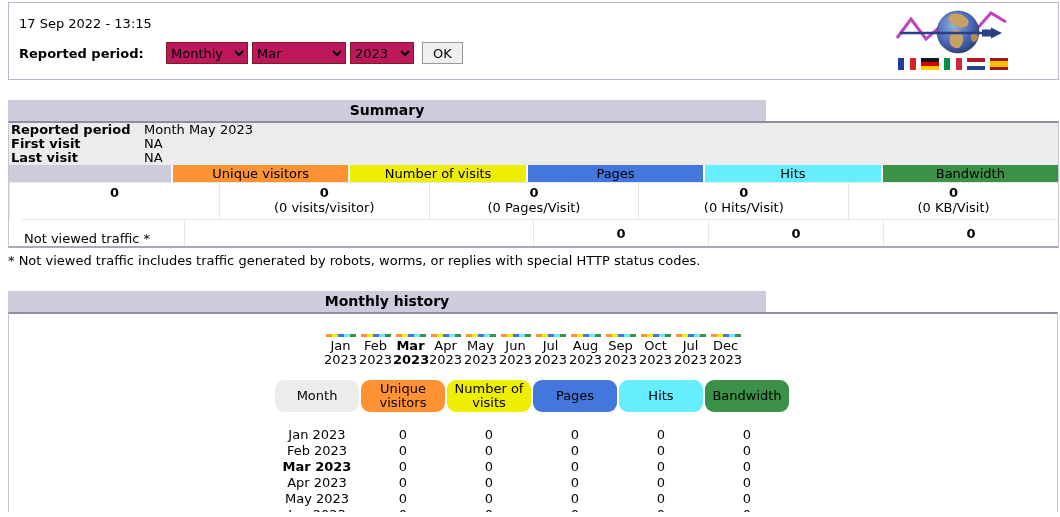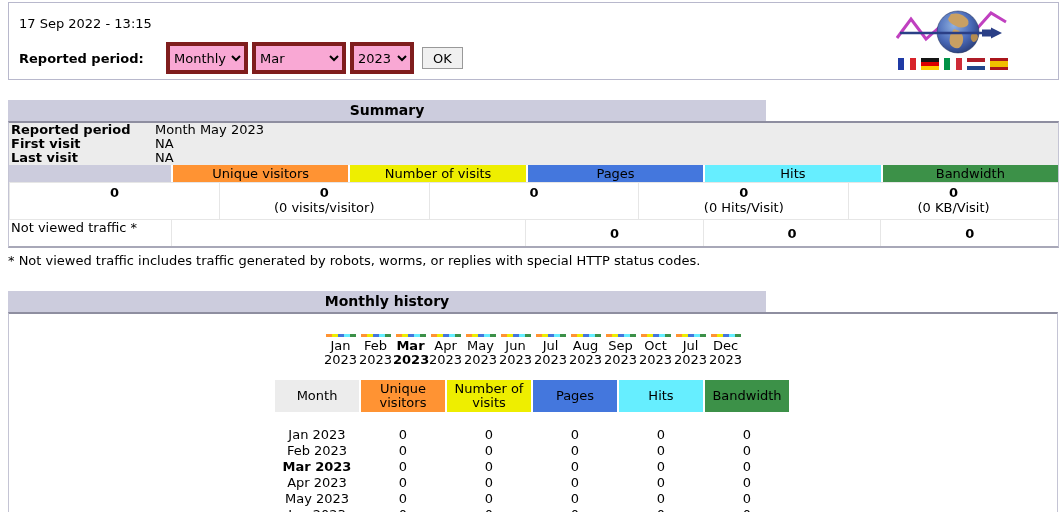"Monthly" select { background: #f9a8d4 -> #be185d; border: 4px solid #7f1d1d -> 1px solid #7f1d1d; height: 32px -> 22px }
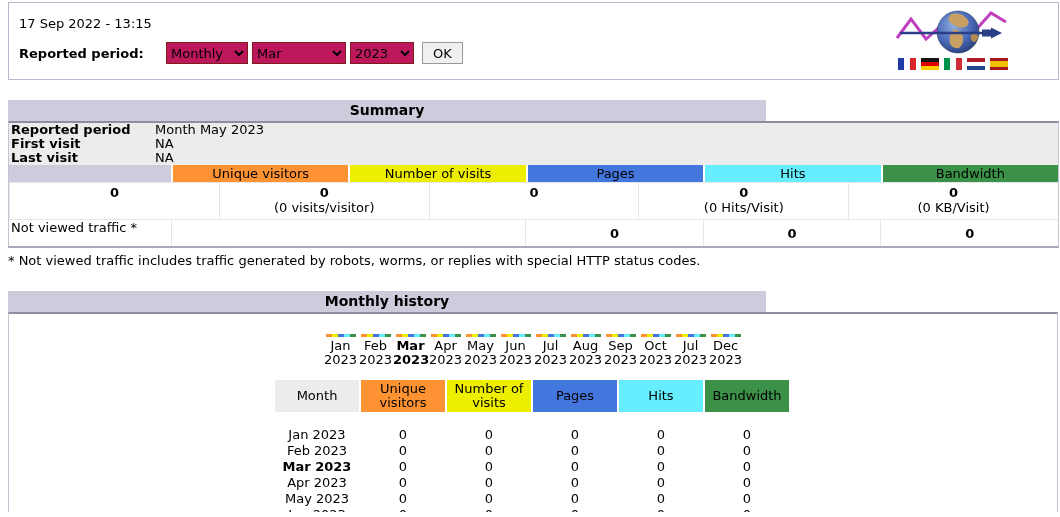"Reported period" .info-label { width: 146px -> 135px }
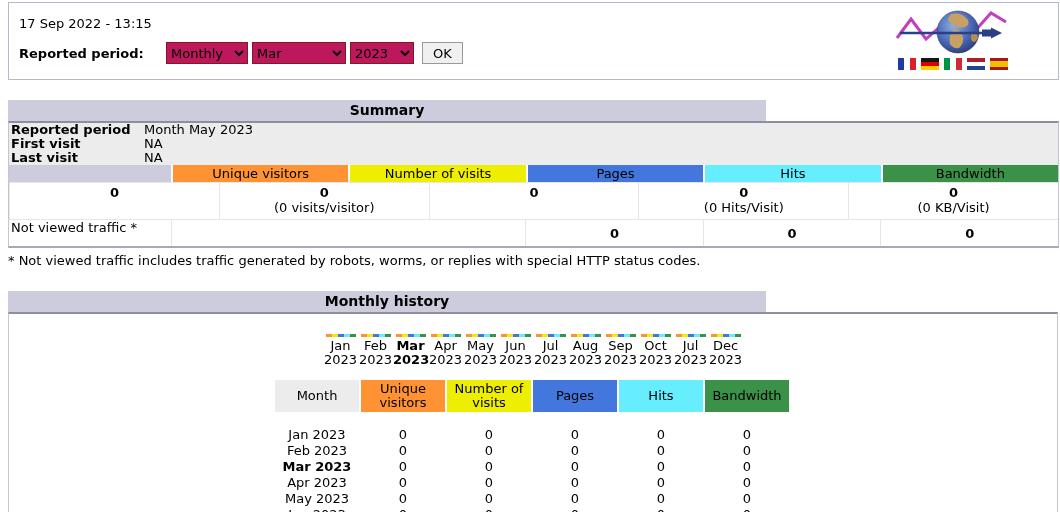"(0 Pages/Visit)" div.sub { html: none -> <div>(0 Pages/Visit)</div> }
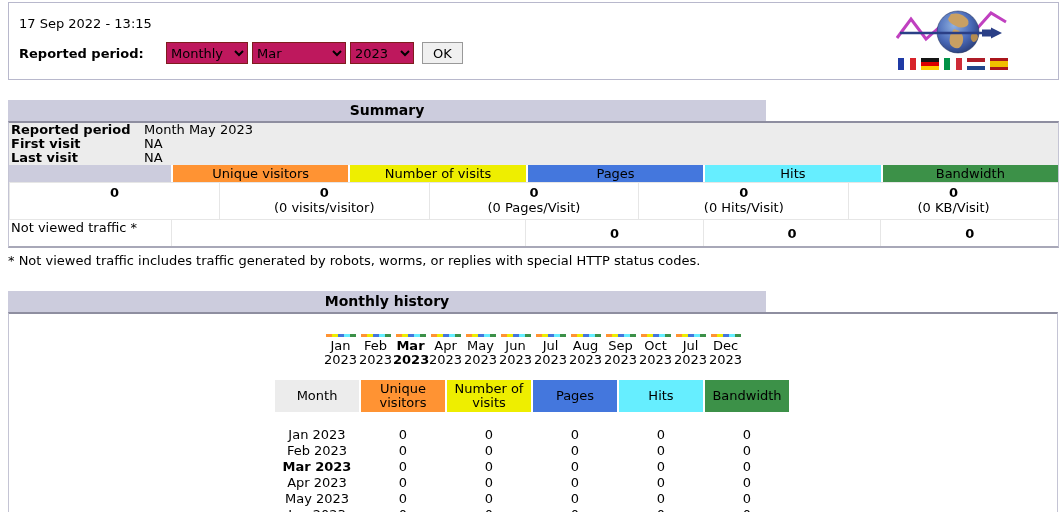"Not viewed traffic *" .notviewed-row { align-items: flex-start -> flex-end; margin-left: none -> 13px }
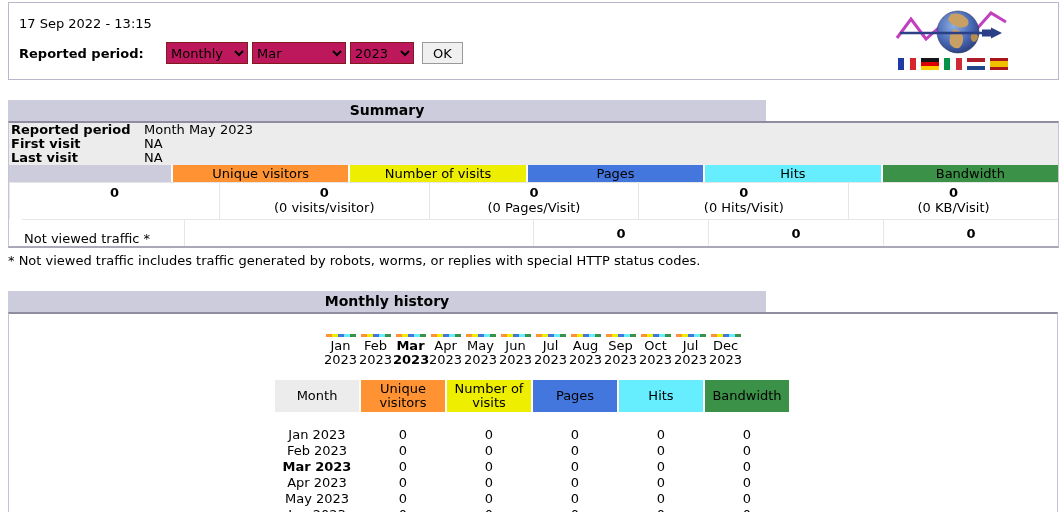"Month" .mh-hcell { border-radius: none -> 9px }
